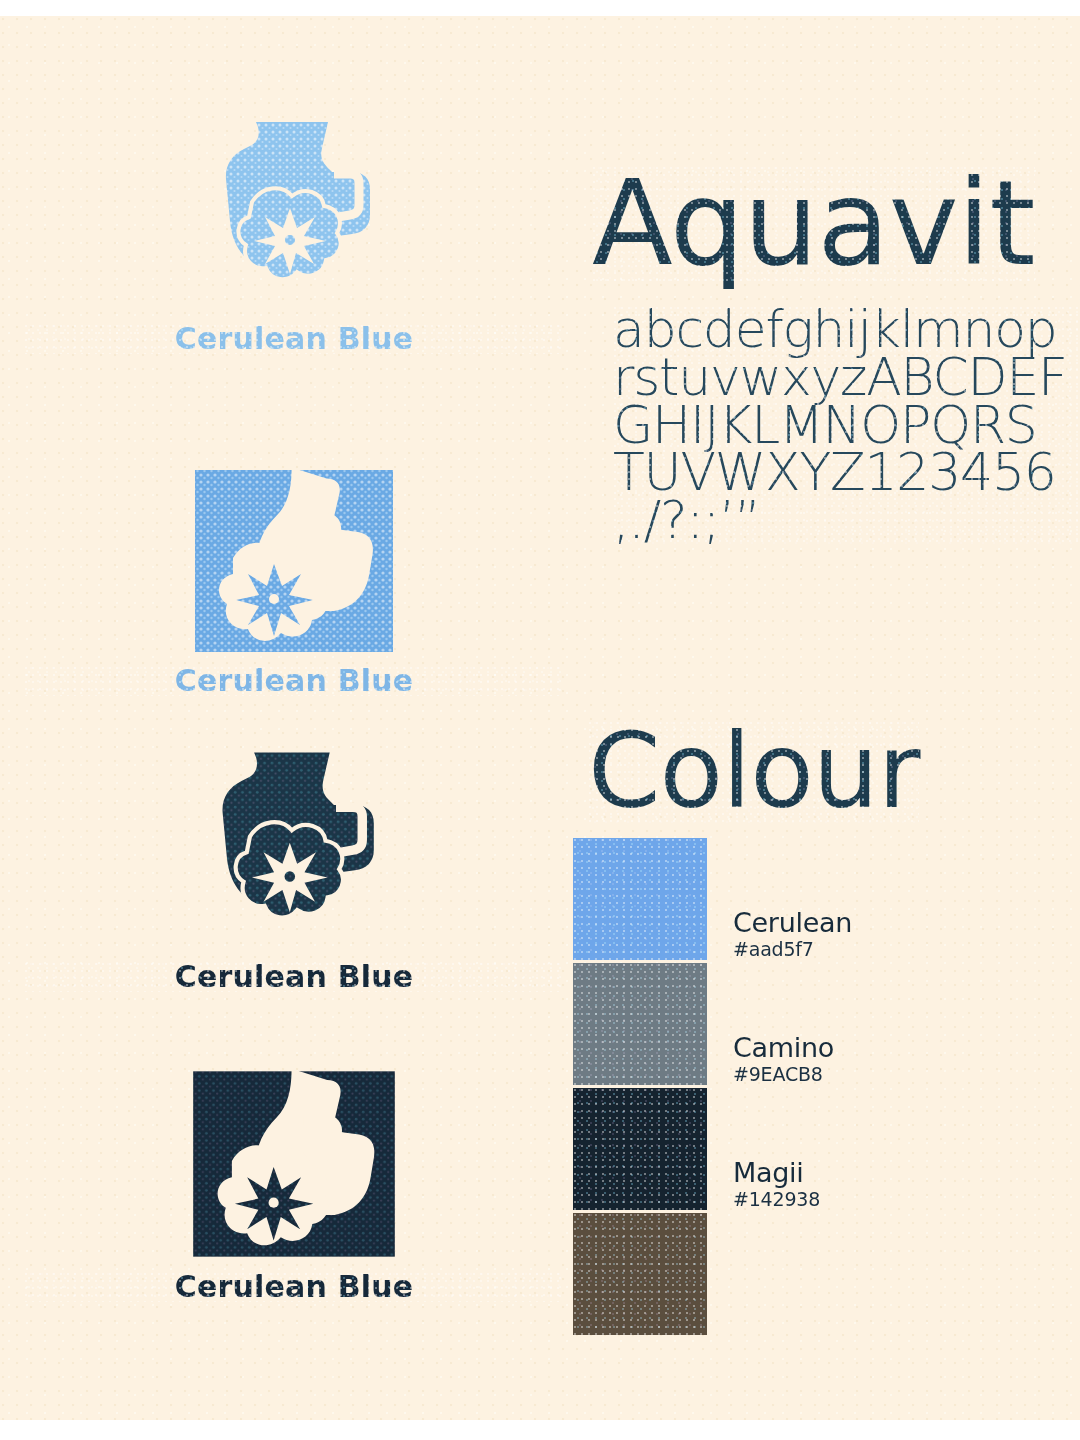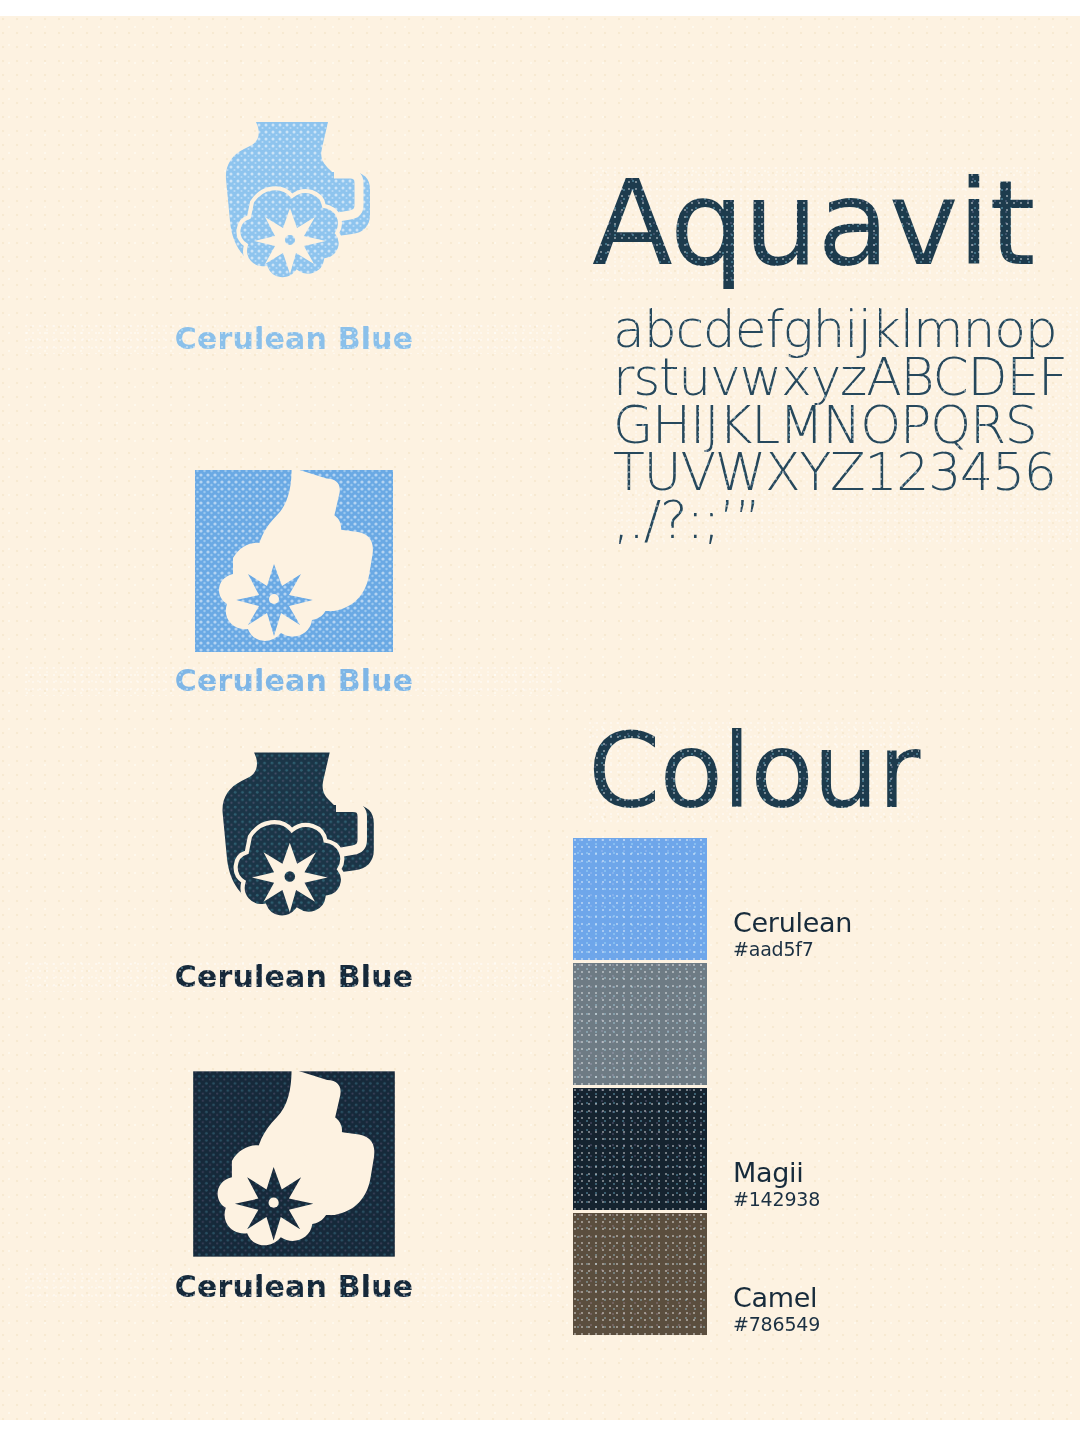"Camino" div.sw-meta { html: none -> <div> <div>Camino</div> <div>#9EACB8</div> </div> }
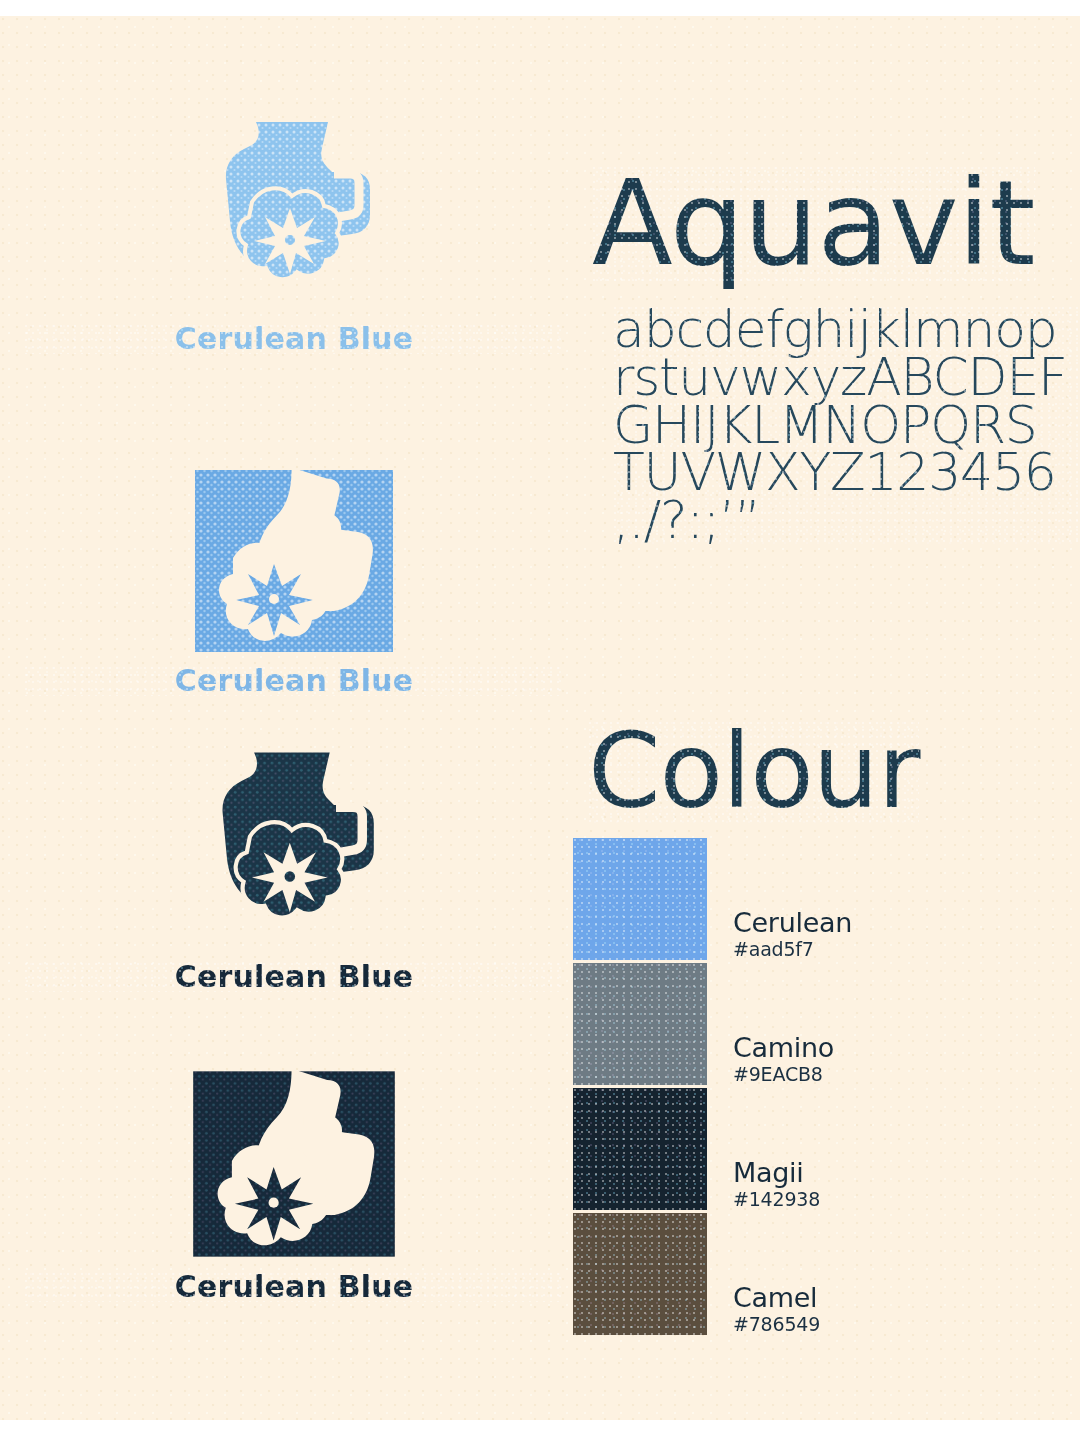"Camel" div.sw-meta { html: <div> <div>Camel</div> <div>#786549</div> </div> -> none }
